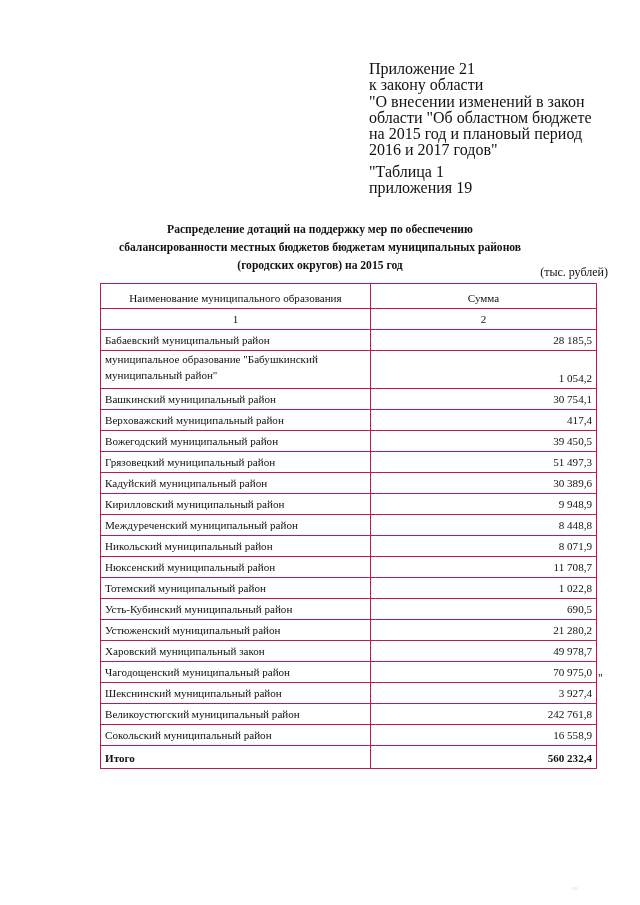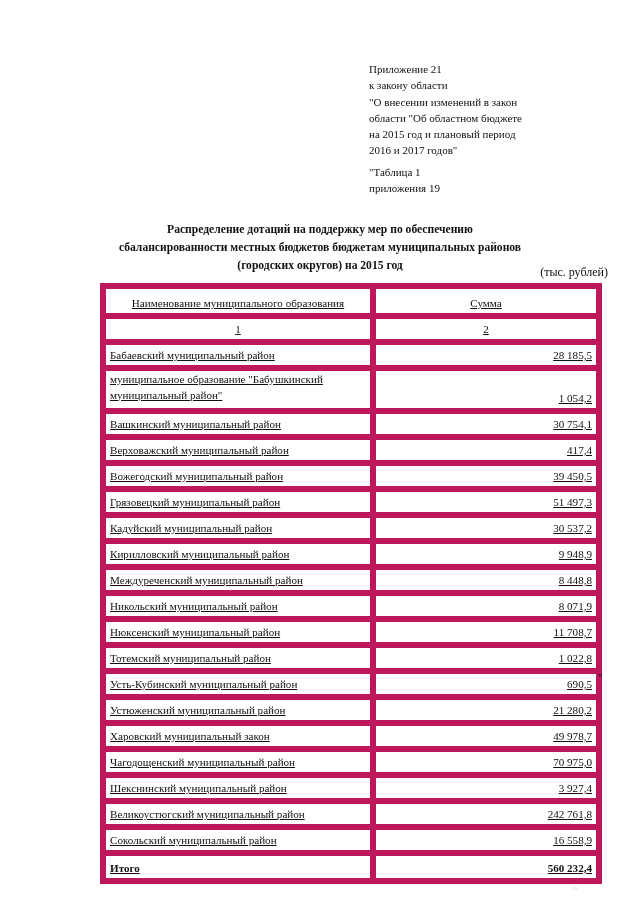"Приложение 21" .doc-header { font-size: 11px -> 16px }
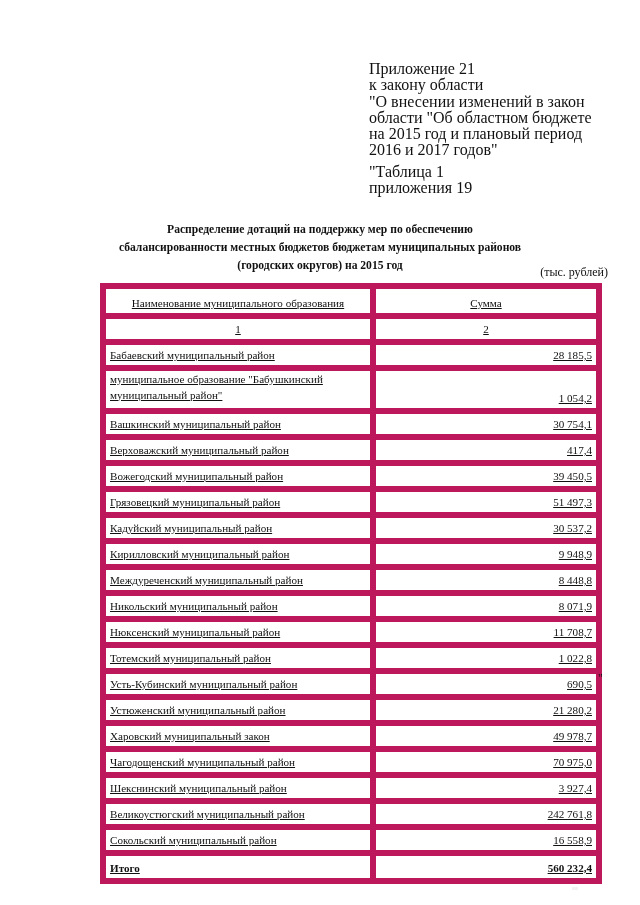"Наименование муниципального образования" table.main td, table.main th { border: 6px solid #be185d -> 1px solid #be185d; text-decoration: underline -> none }
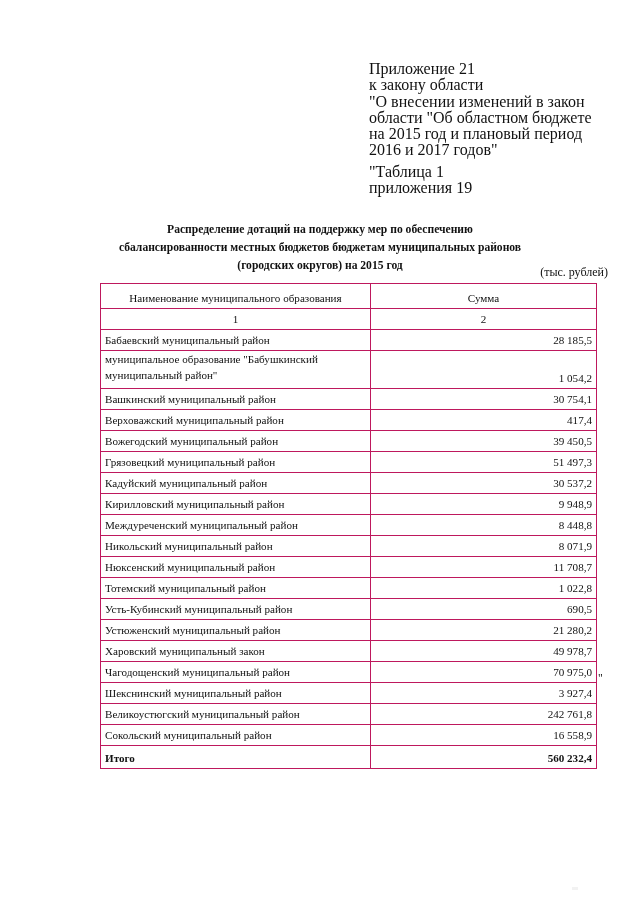"30 537,2" td.sum { text: 30 537,2 -> 30 389,6 }
